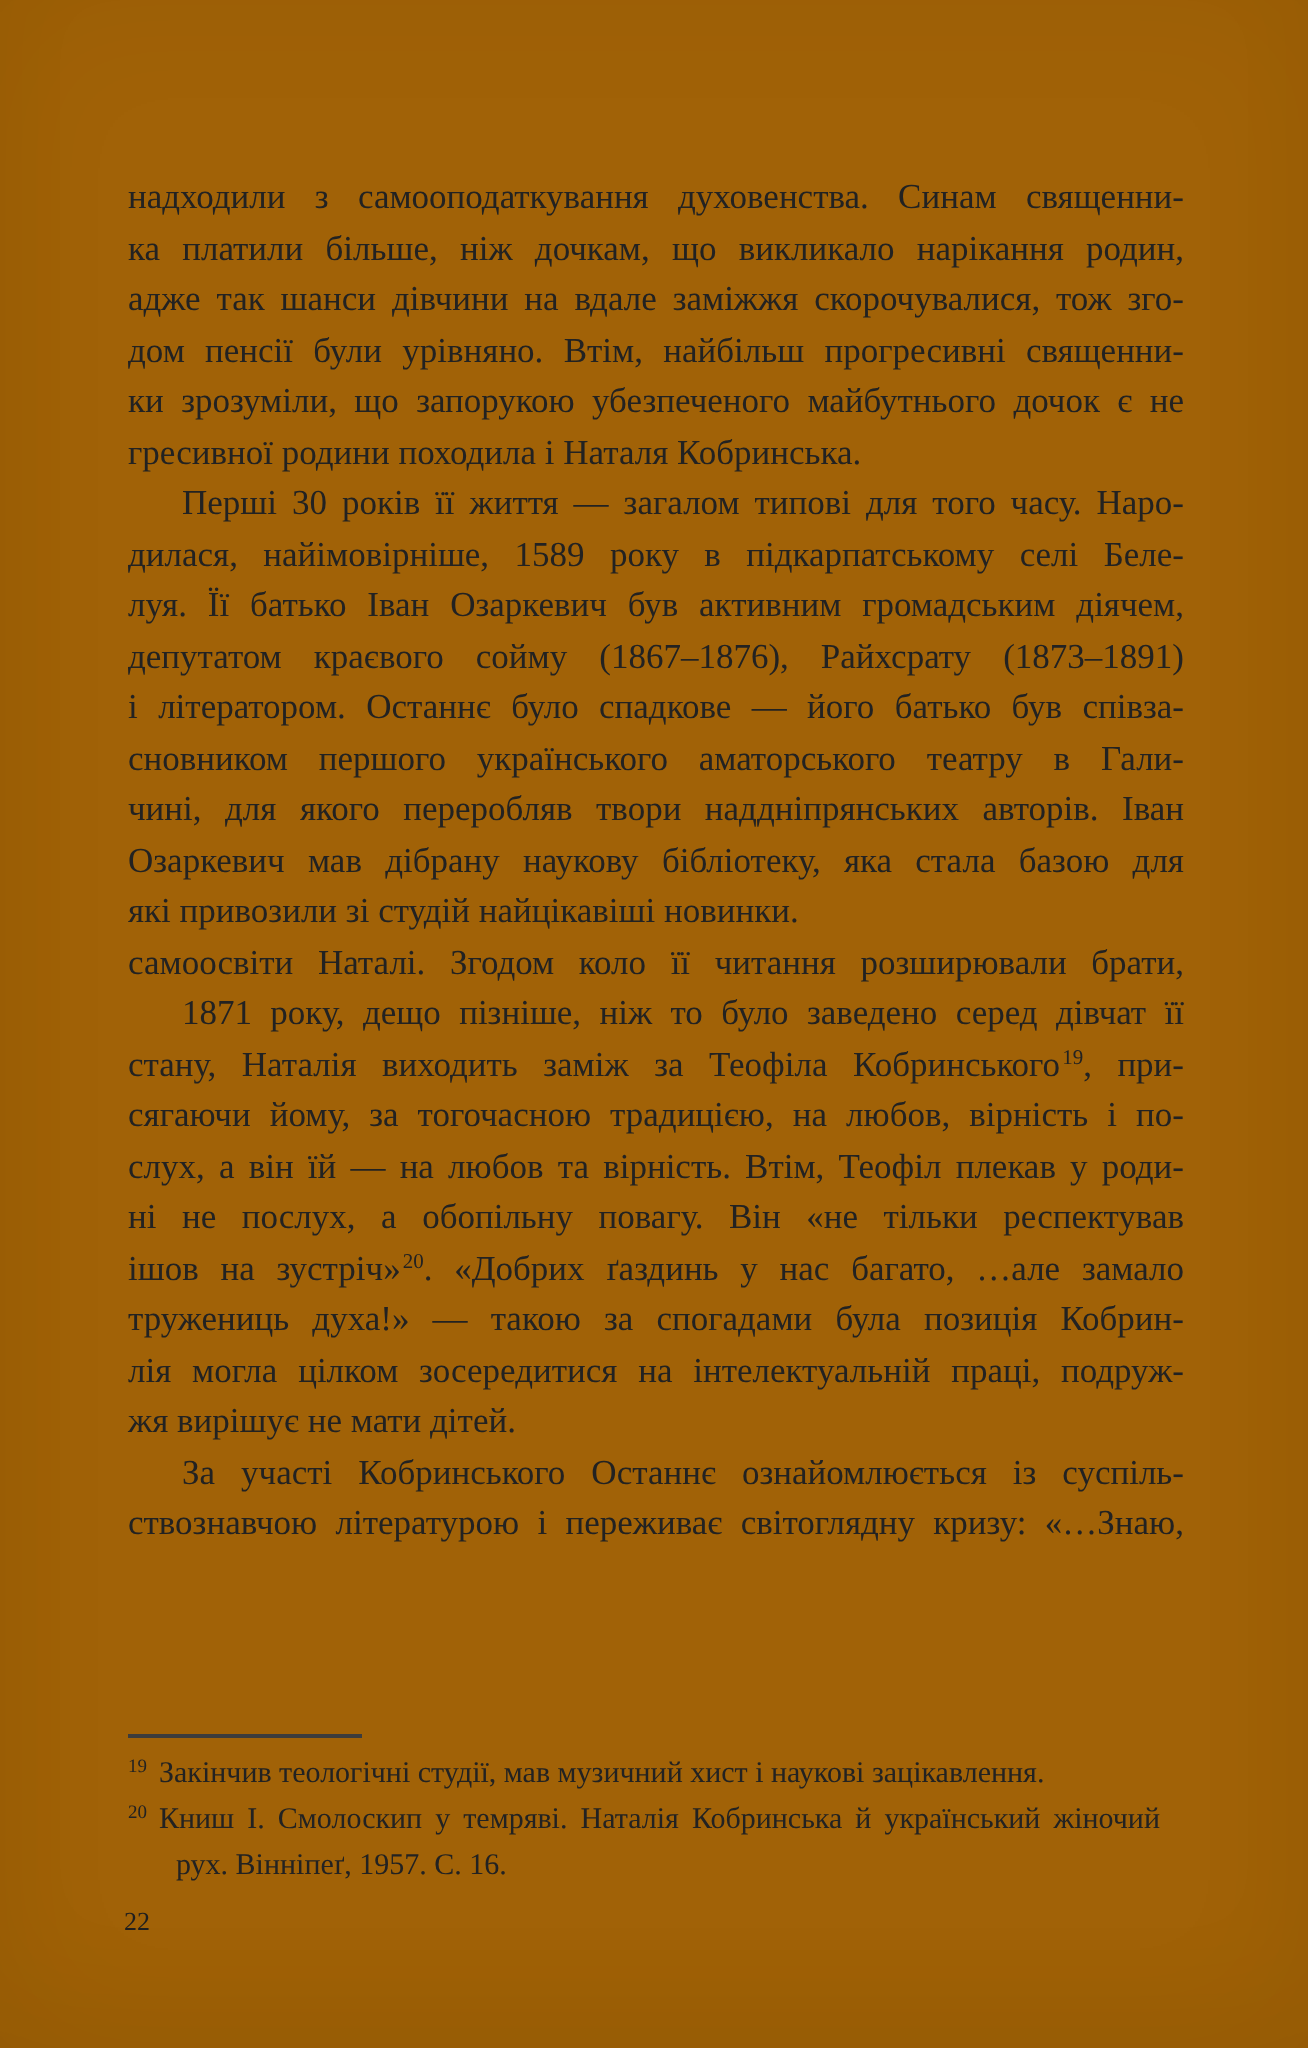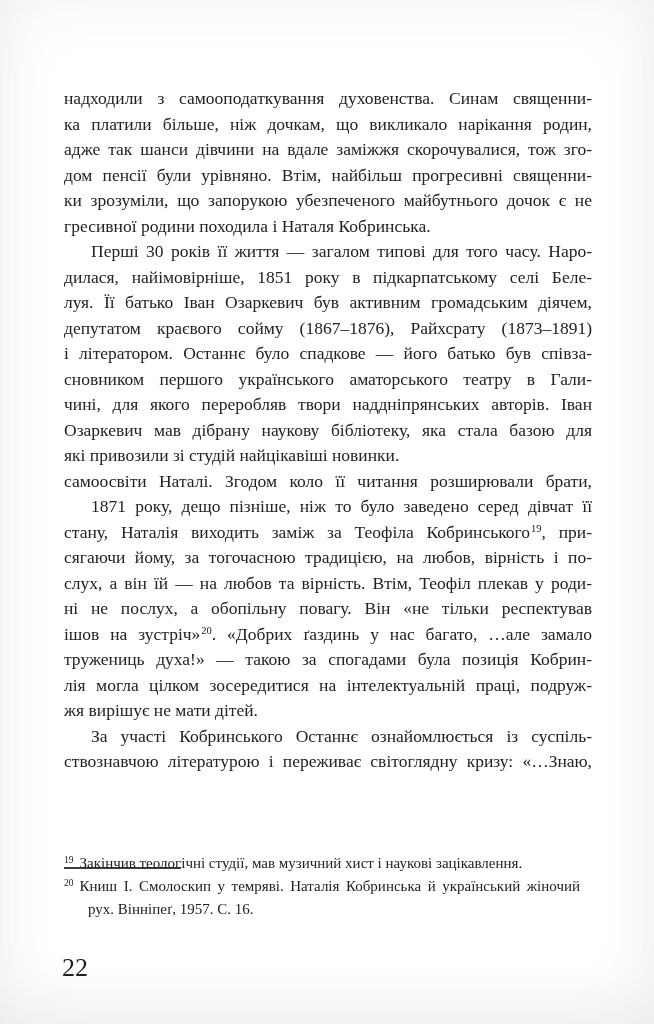"надходили з самооподаткування" .page { background: #ffffff -> #a16207 }
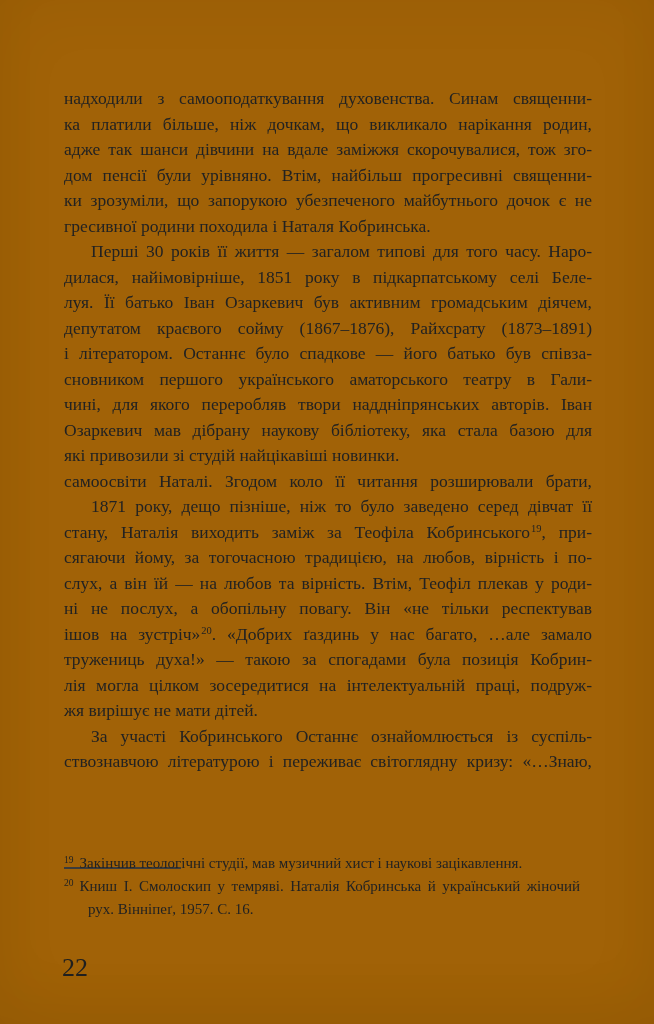"дилася, найімовірніше, 1851 року в" div.line { text: 1851 -> 1589 }
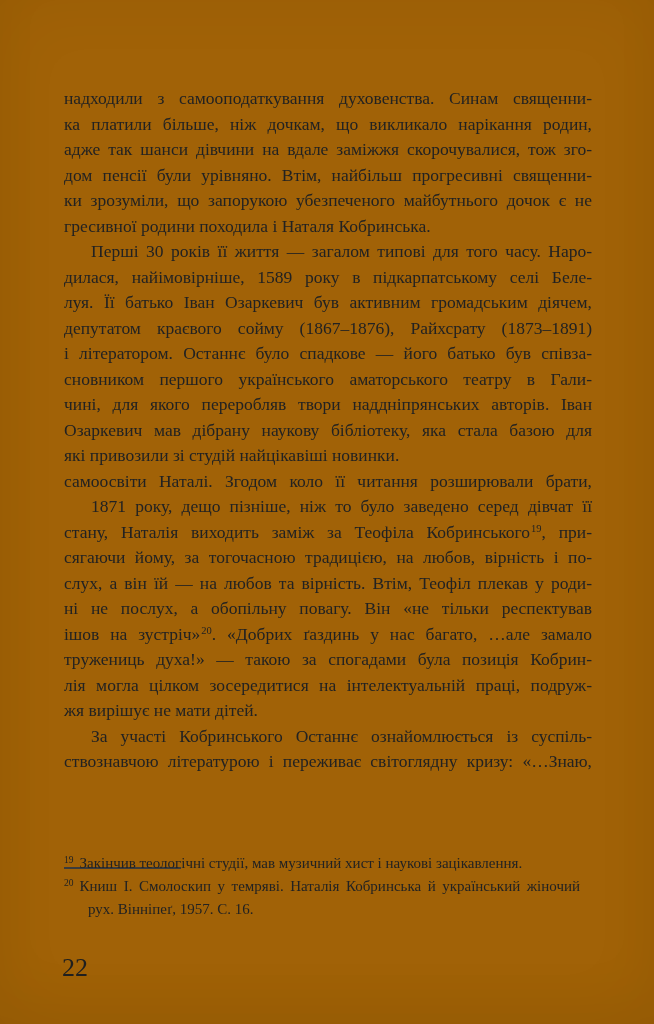"19 Закінчив теологічні студії, мав" .footnotes { top: 852px -> 876px }
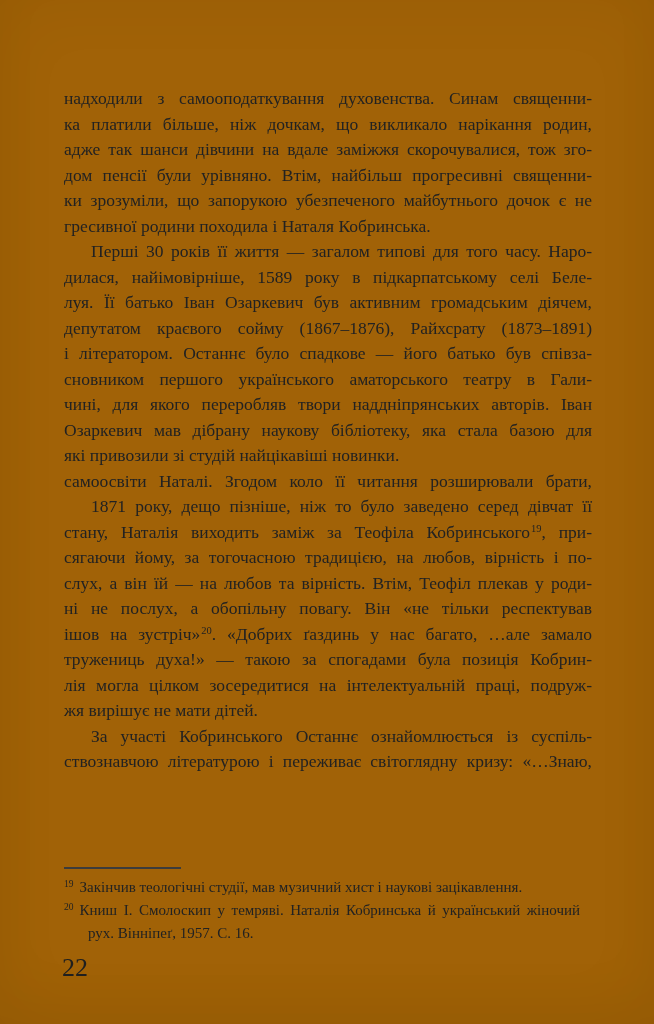"22" .page-number { font-size: 26px -> 13px }
